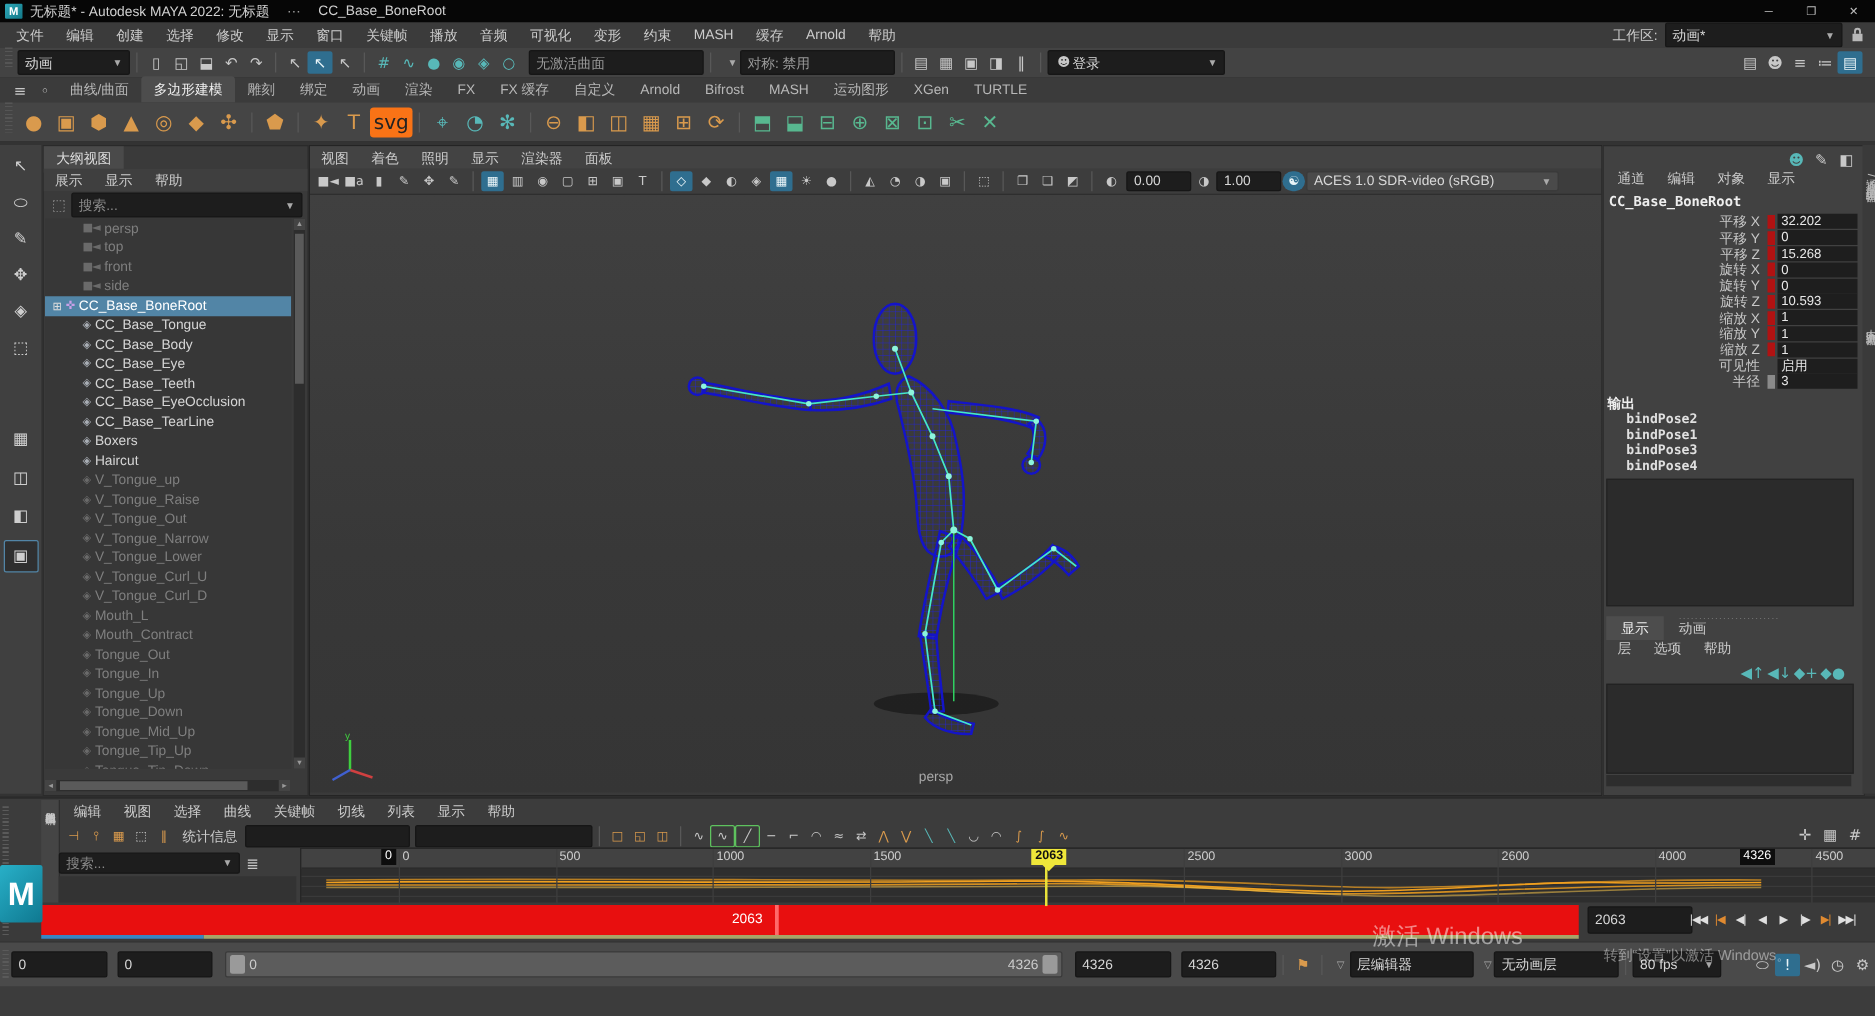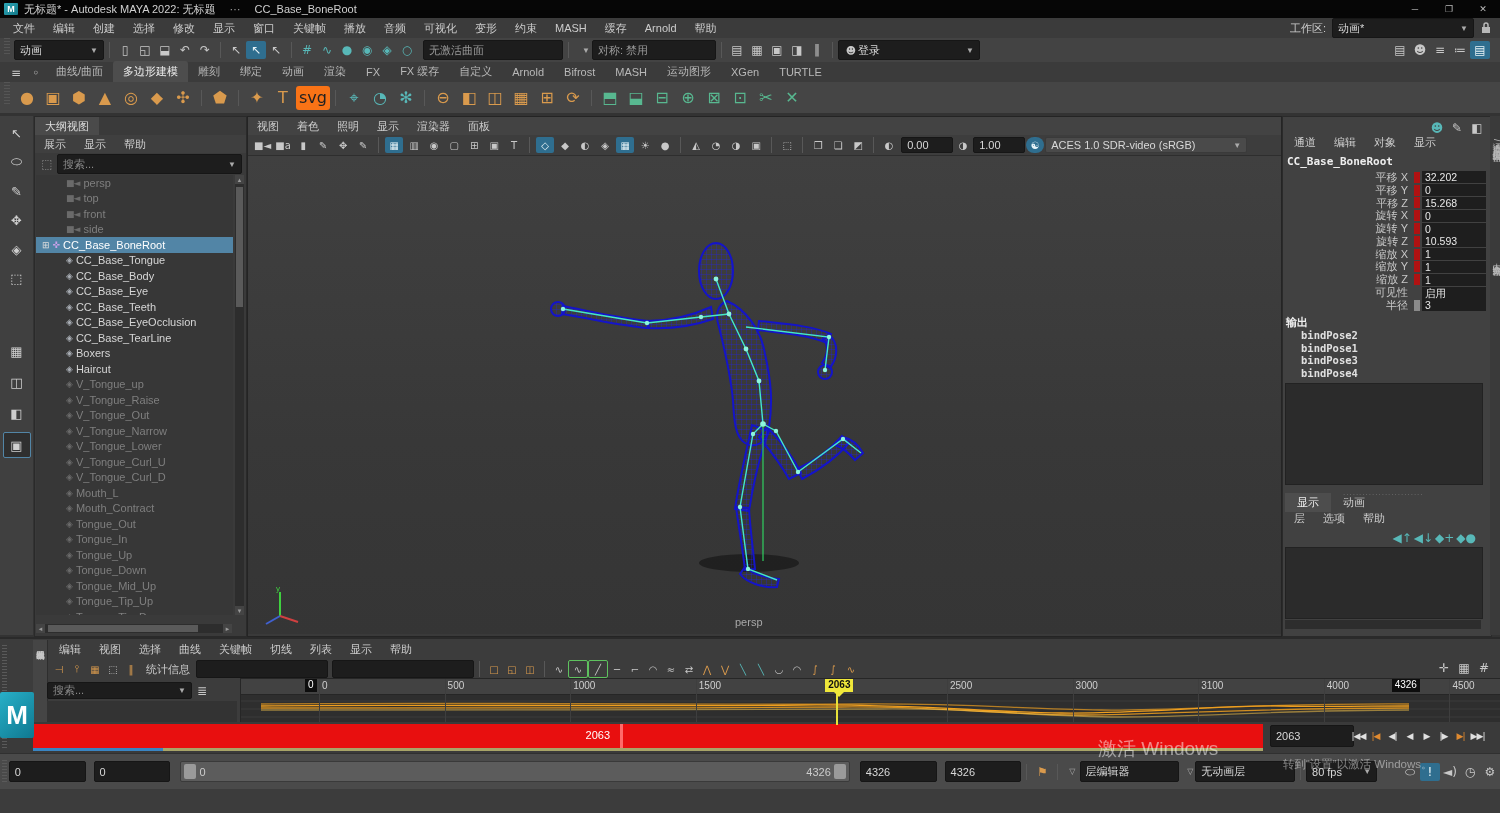"3100" div.getick { text: 3100 -> 2600 }
